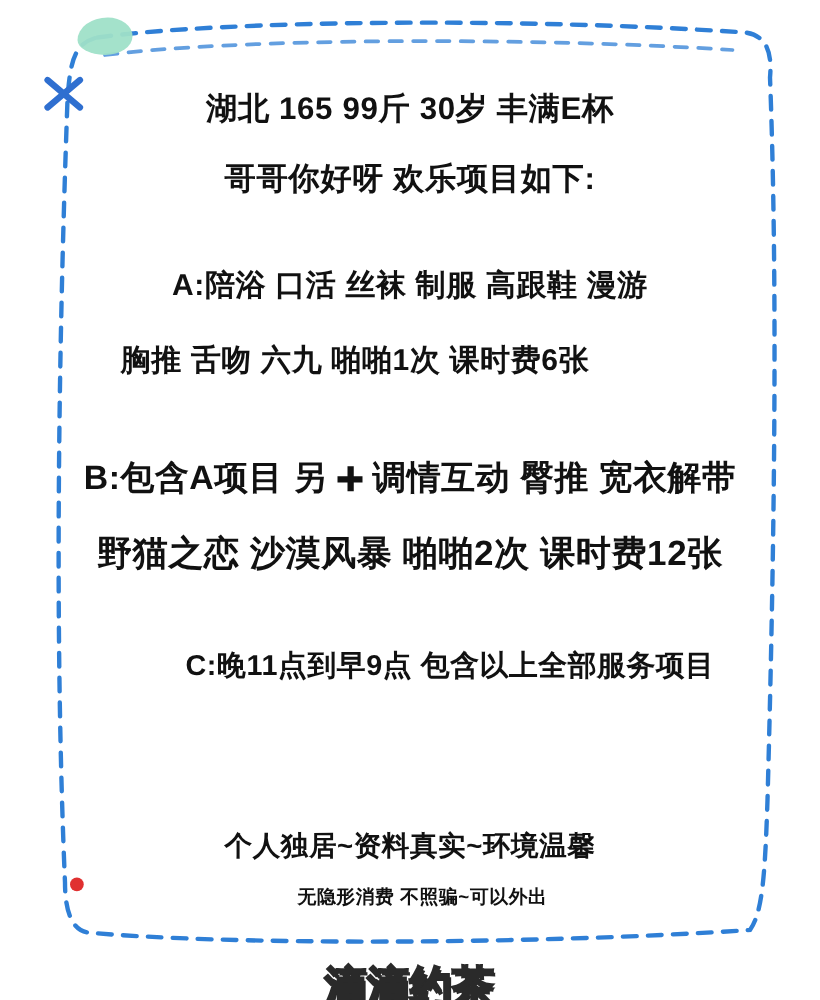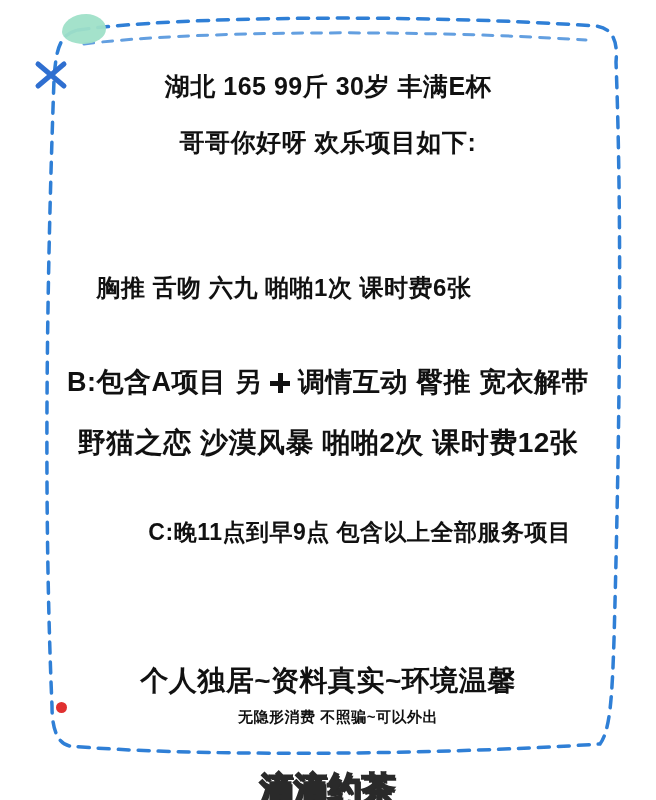"A:陪浴 口活 丝袜 制服 高跟鞋" div.line { html: none -> <div>A:陪浴 口活 丝袜 制服 高跟鞋 漫游</div> }
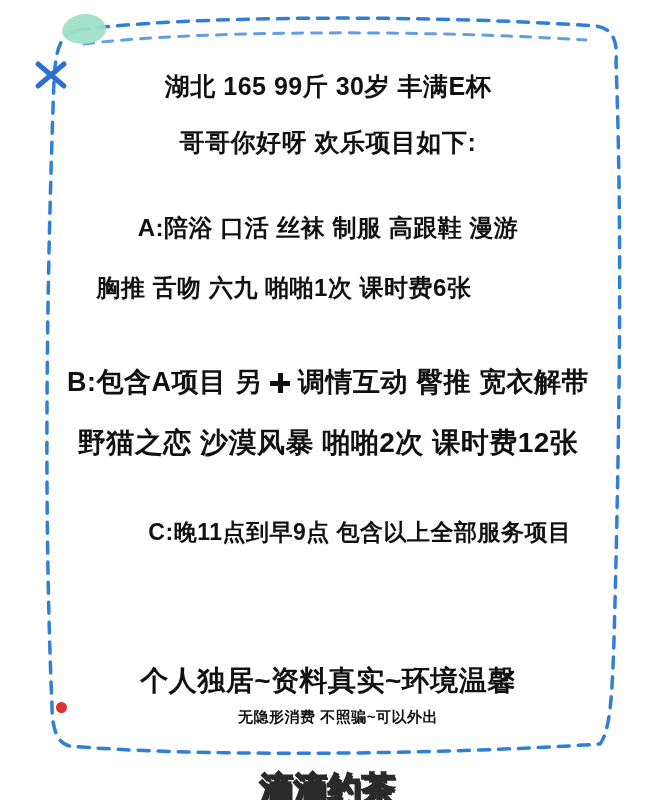"个人独居~资料真实~环境温馨" .foot1 { font-size: 28px -> 22px }
